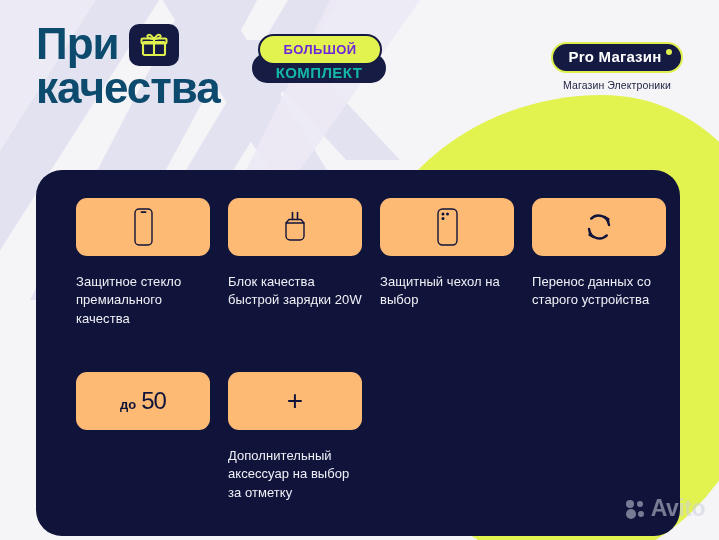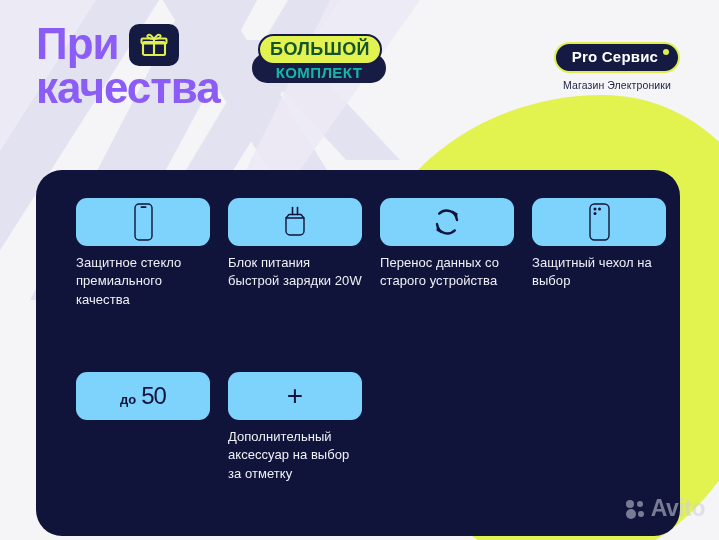"При" .headline { color: #8b5cf6 -> #0c4a6e }
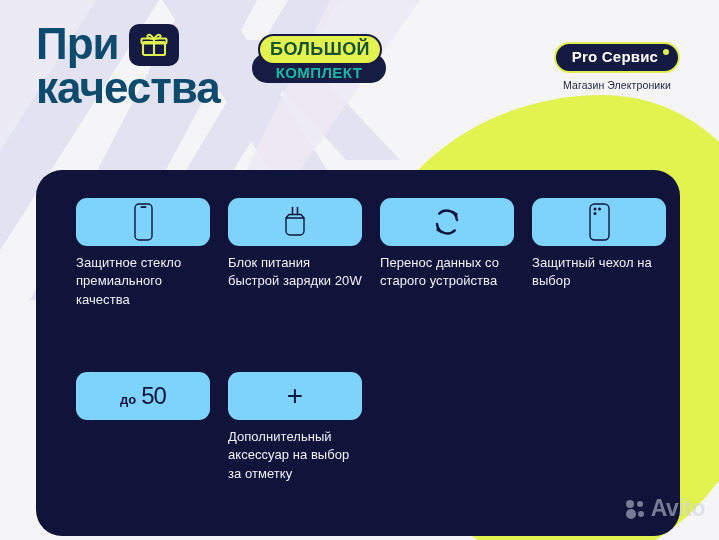"БОЛЬШОЙ" .badge-big { color: #14532d -> #6d28d9; font-size: 18px -> 13px }
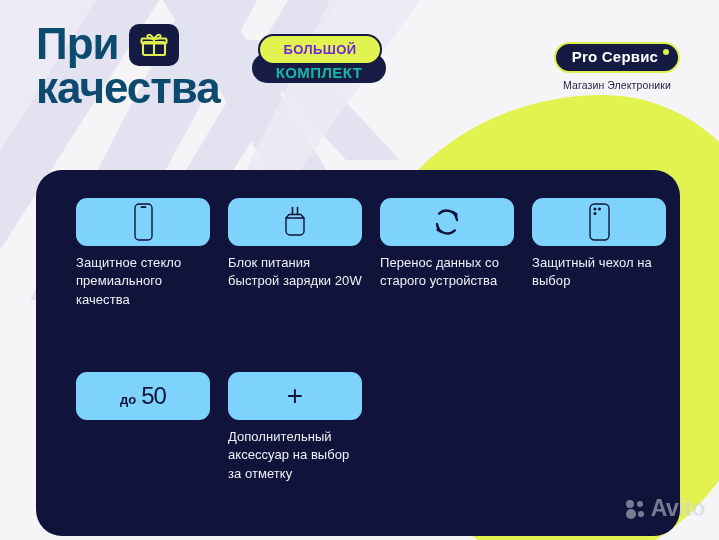"Pro Сервис" span.logo-text { text: Сервис -> Магазин }
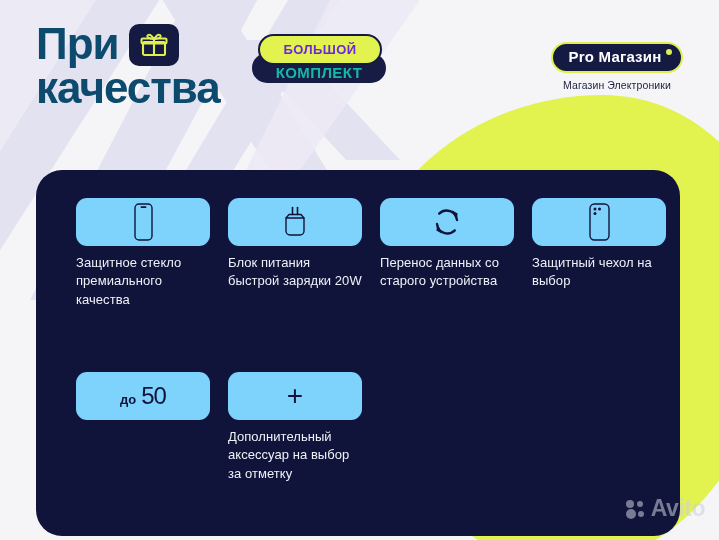"Защитное стекло премиального качества" .caption { margin-top: 8px -> 17px }
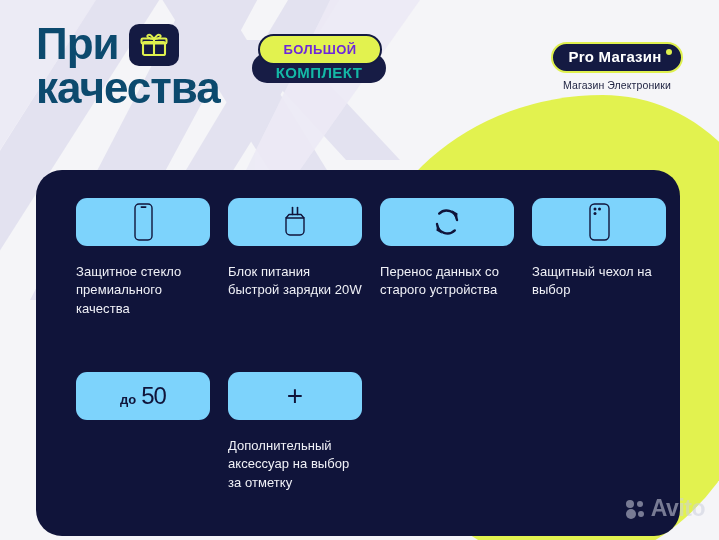"Блок питания быстрой зарядки 20W" div.caption { text: питания -> качества }
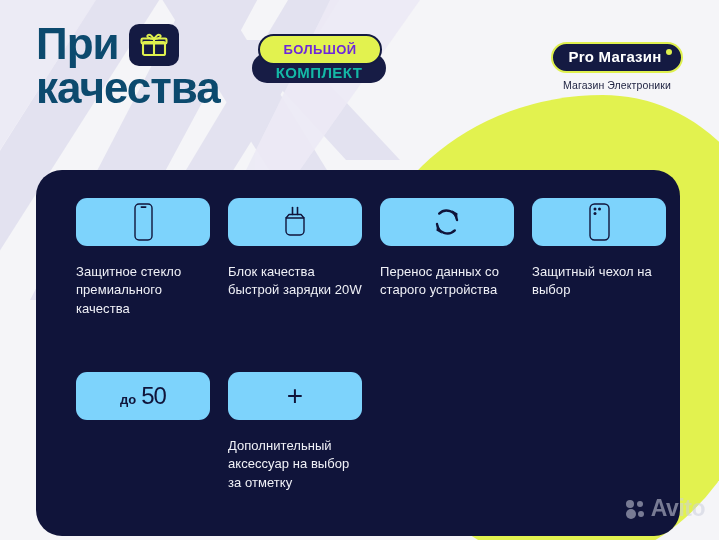"Перенос данных со старого устройства" div.feature { order: before "Защитный чехол на выбор" -> after "Защитный чехол на выбор" }
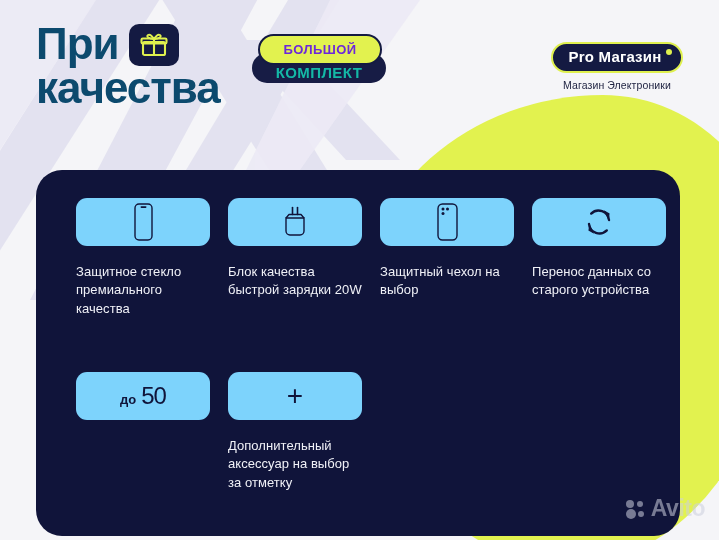"до" .tile { background: #7dd3fc -> #fdba74; height: 48px -> 58px }
